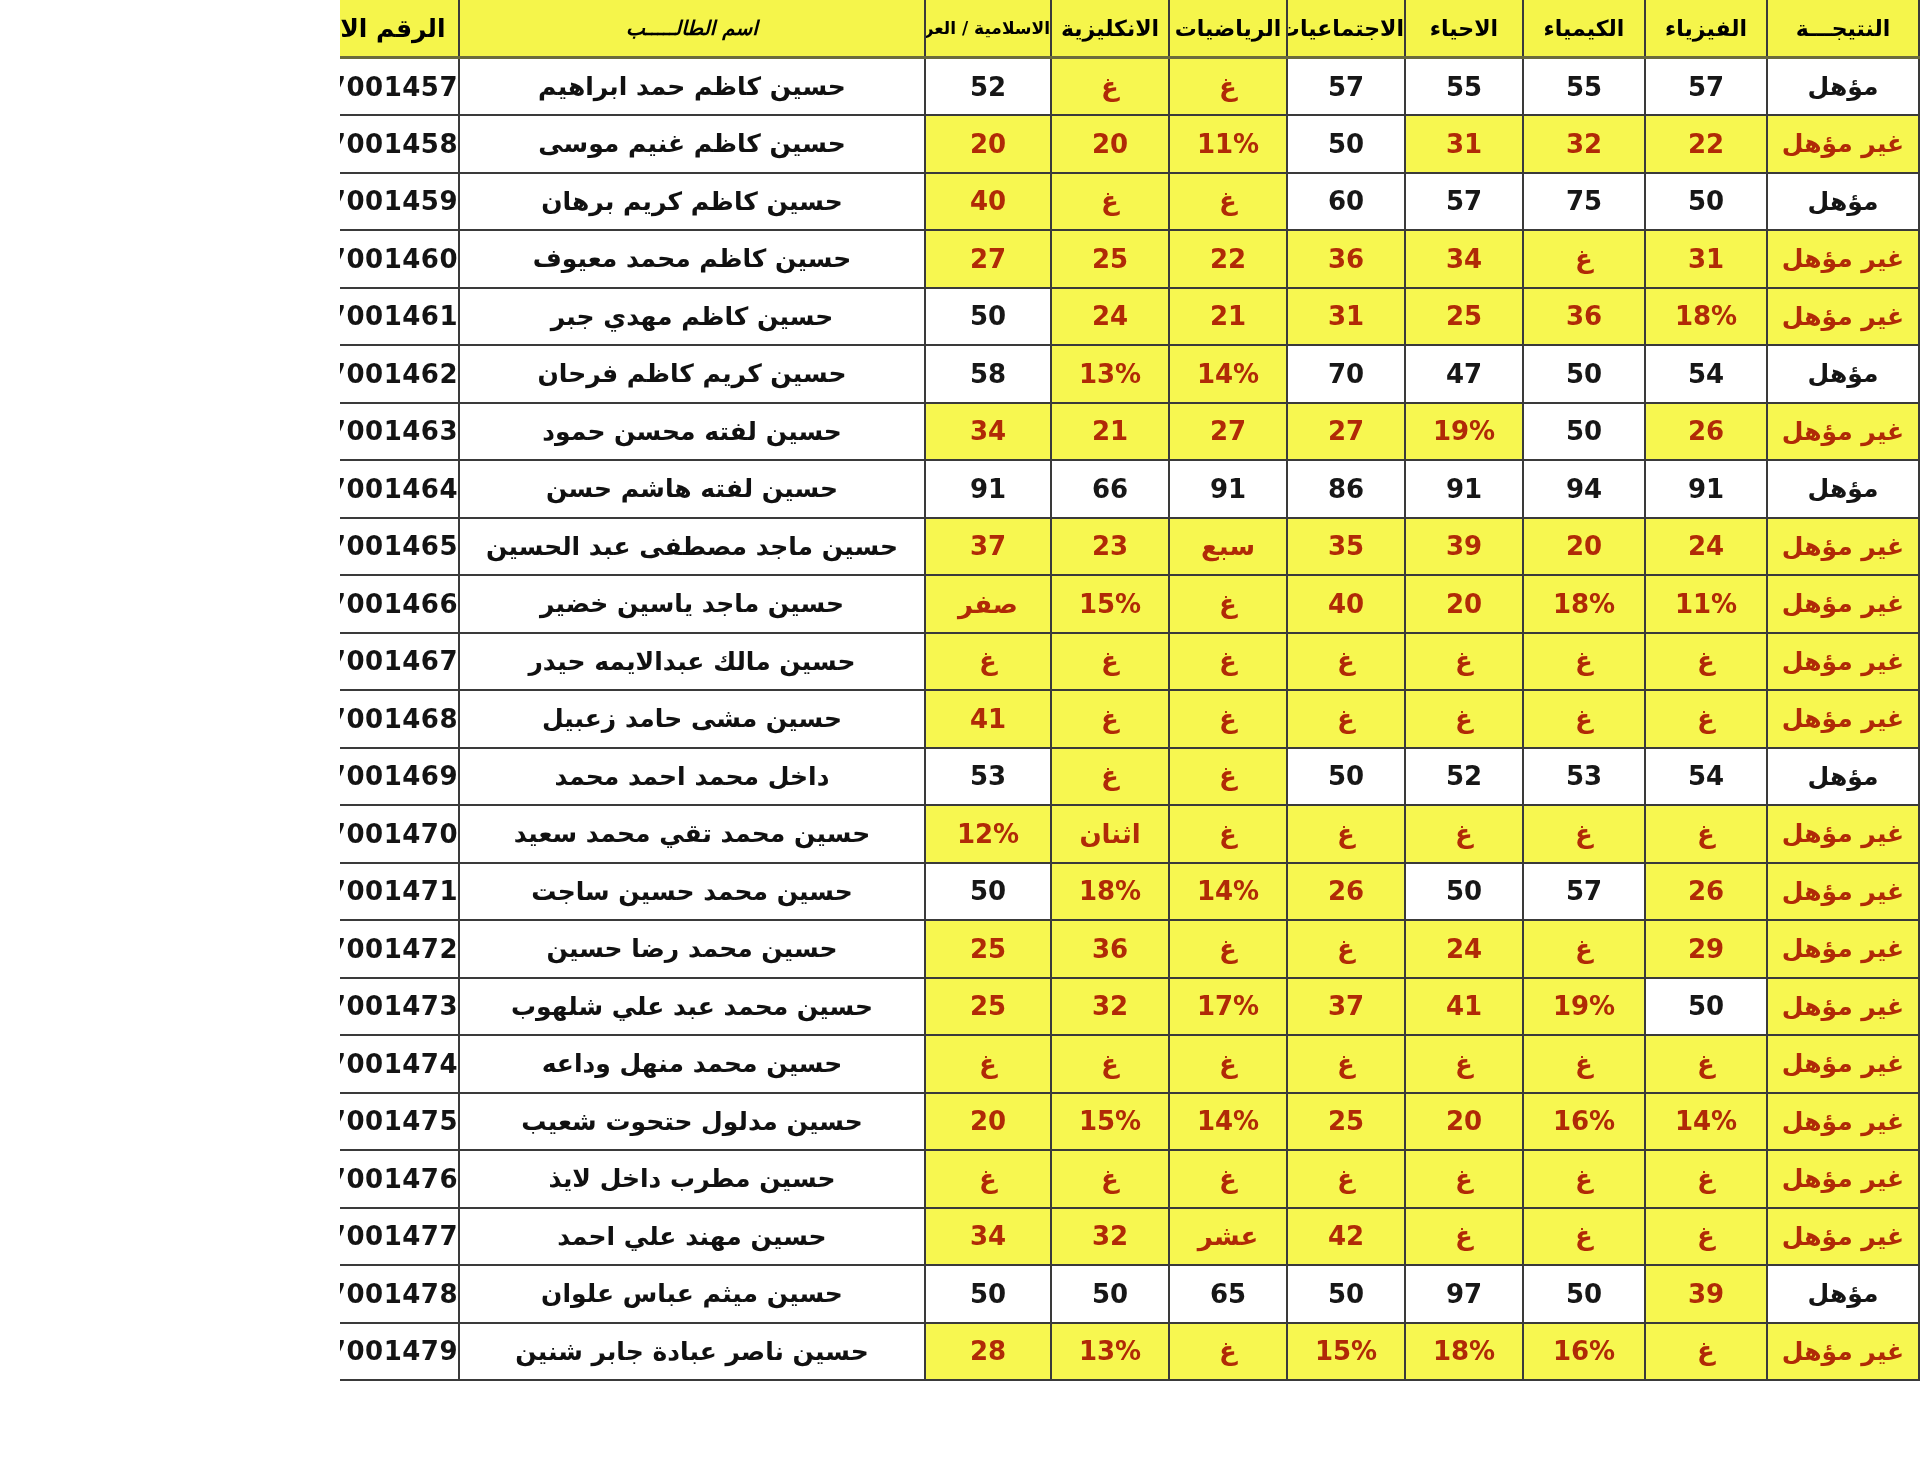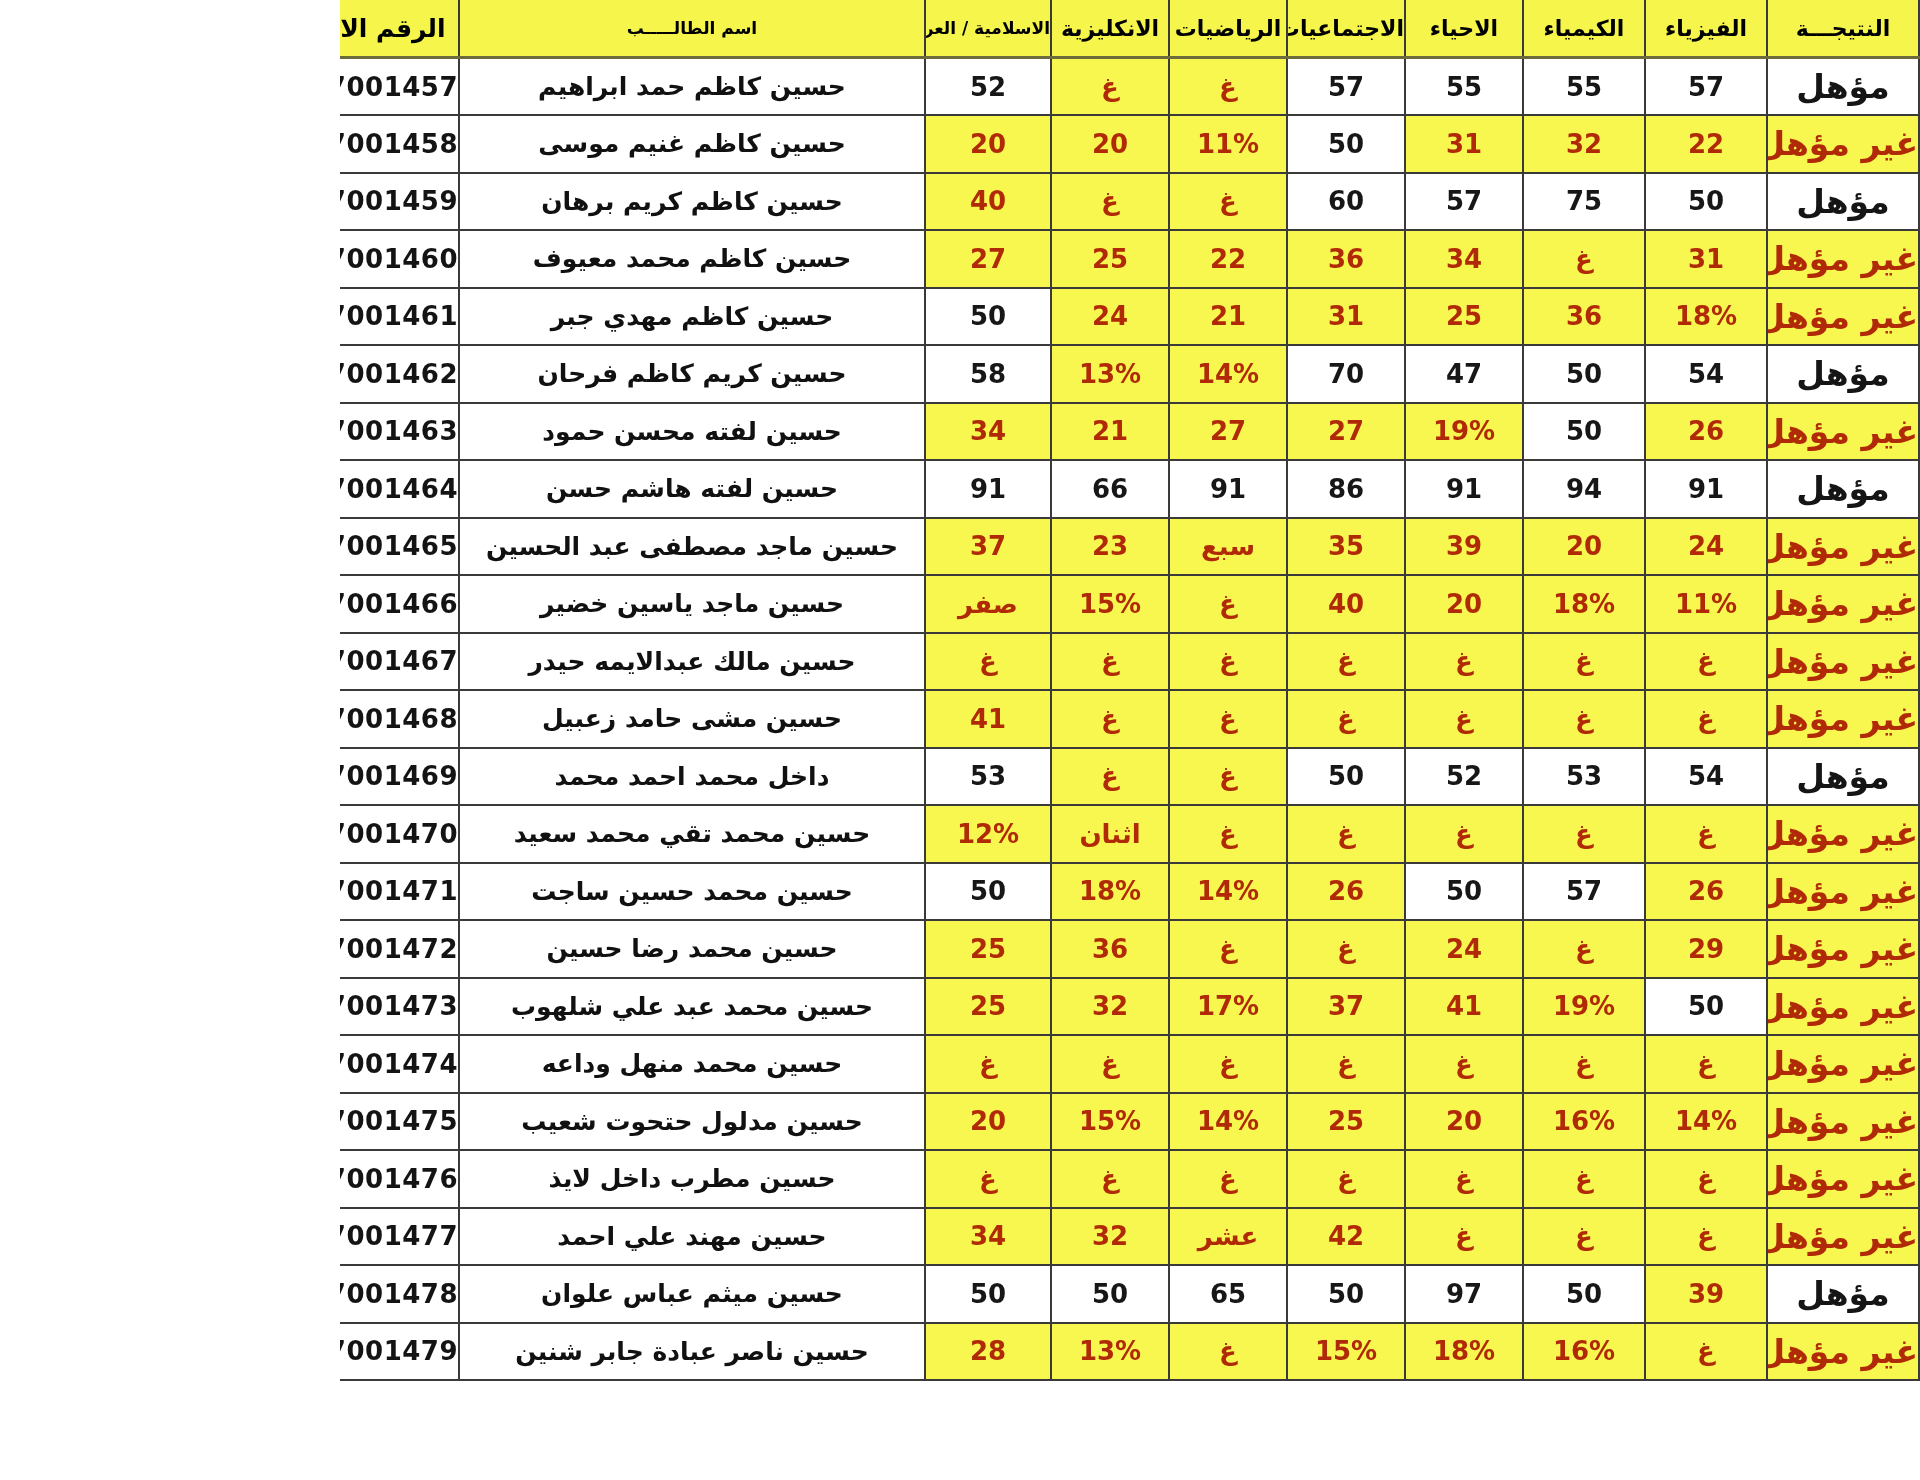"اسم الطالـــــب" thead tr.head-row th.h-name { font-size: 17px -> 20px; font-style: none -> italic }
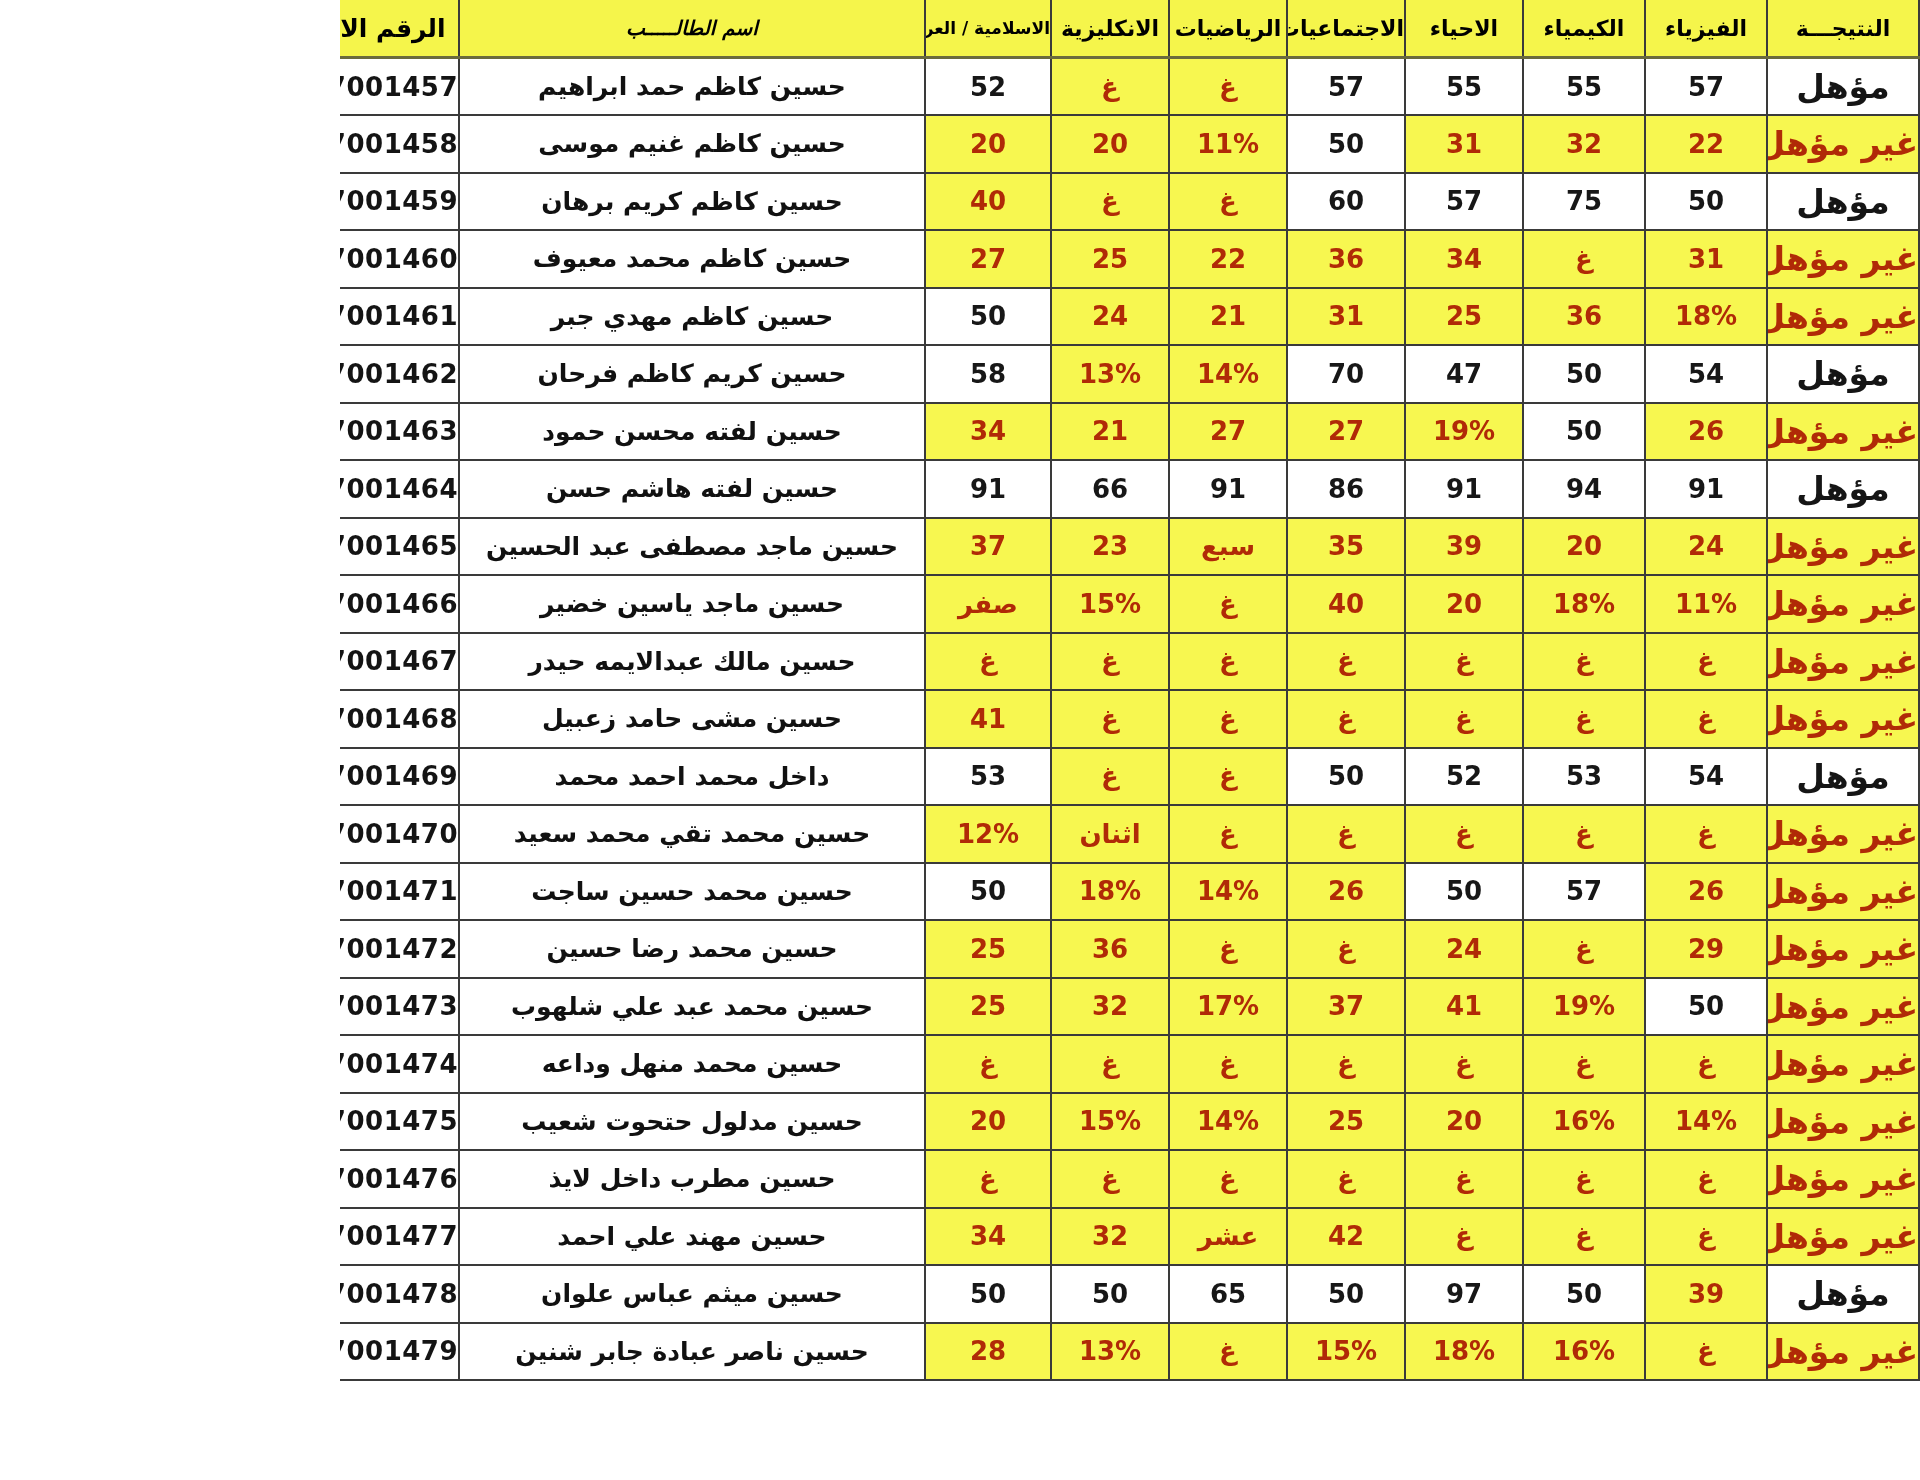"مؤهل" td.result { font-size: 33px -> 25px }
